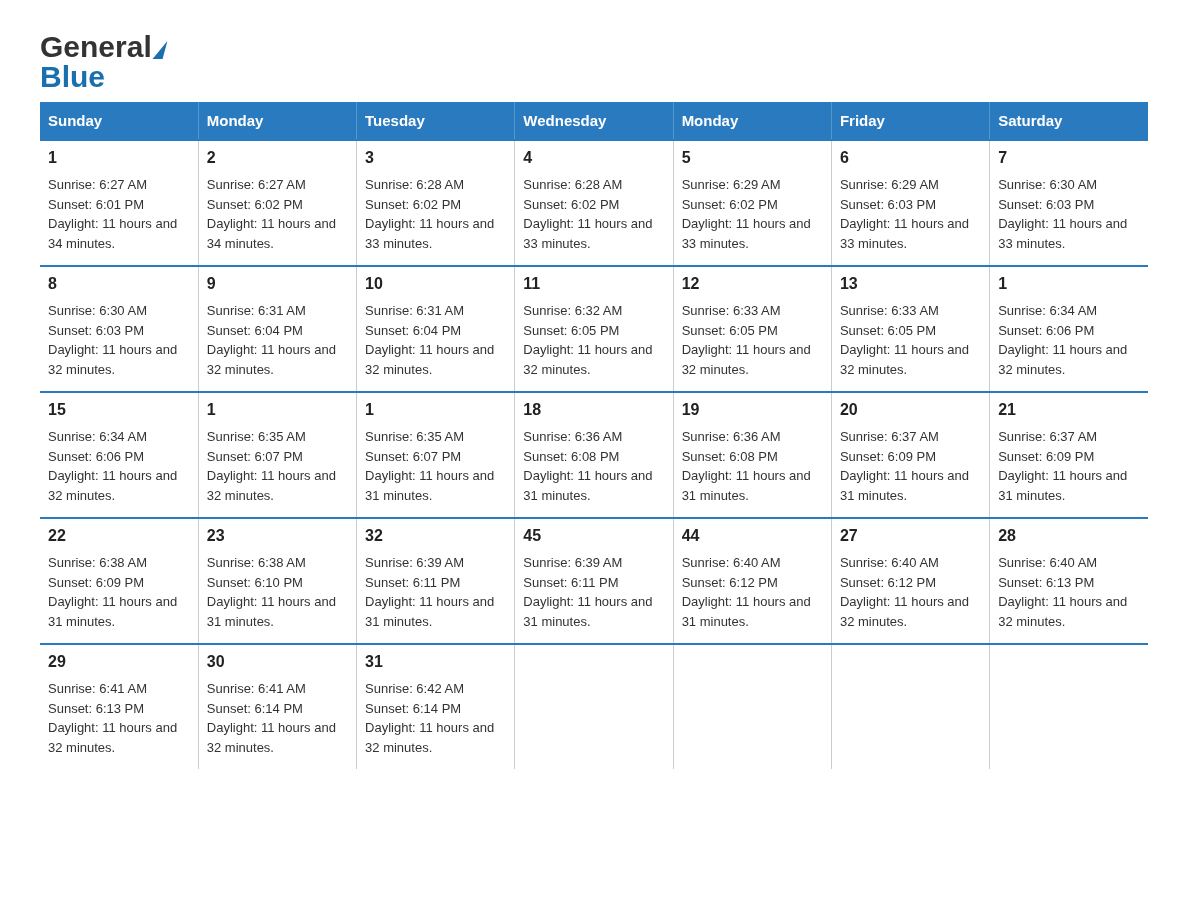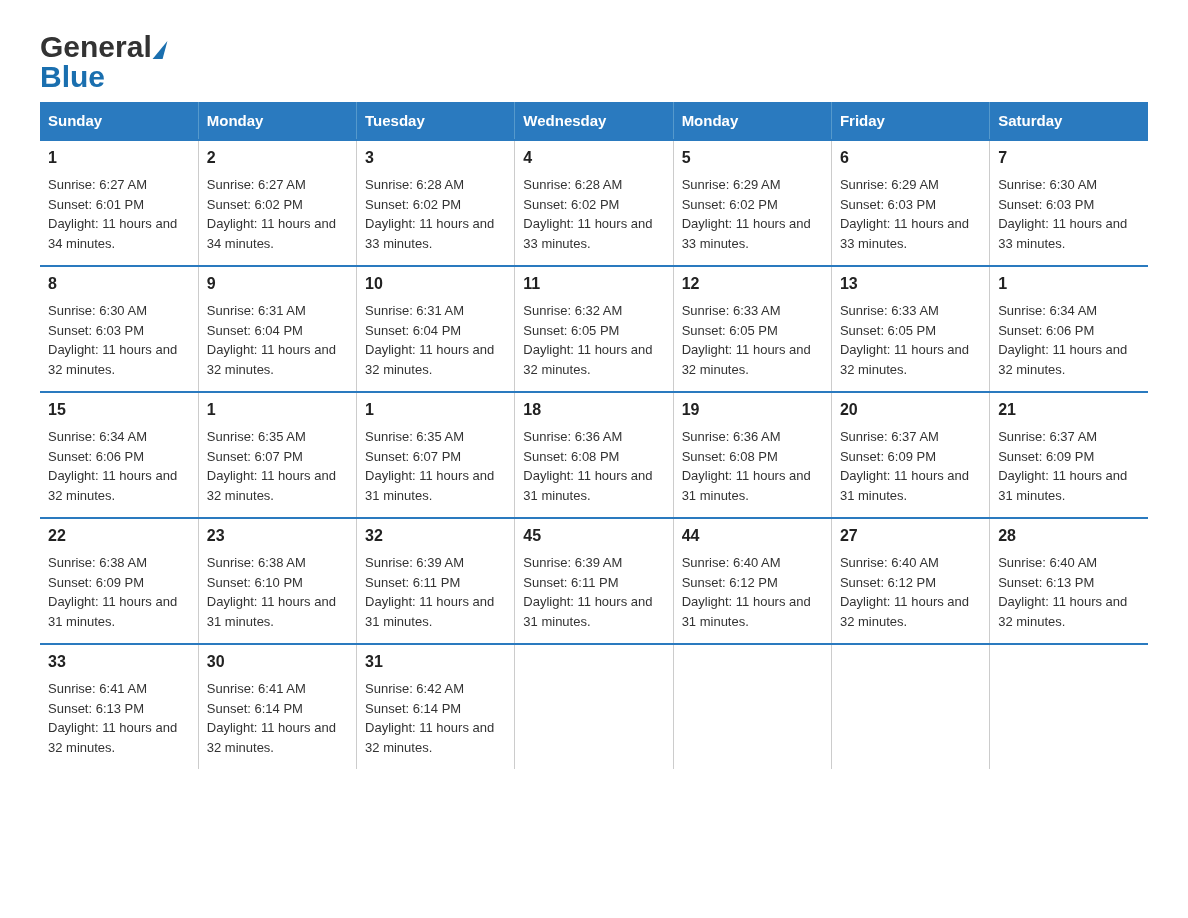"33" div.day-number { text: 33 -> 29 }
